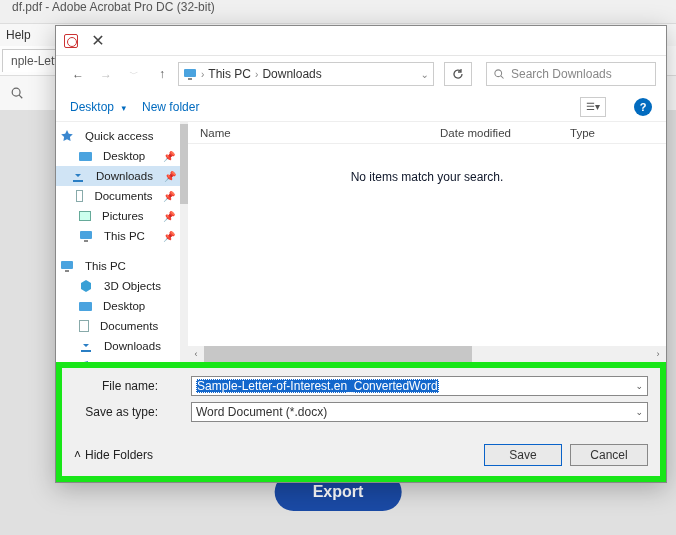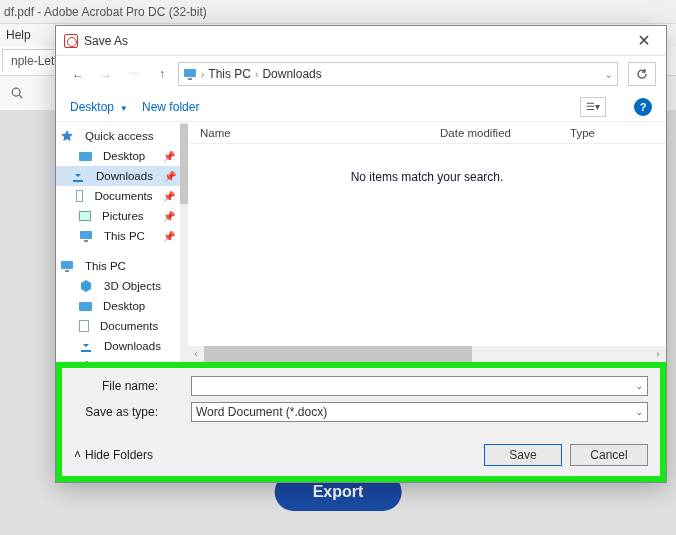"df.pdf - Adobe Acrobat Pro" .acro-titlebar { align-items: center -> none; padding-left: 4px -> 12px }
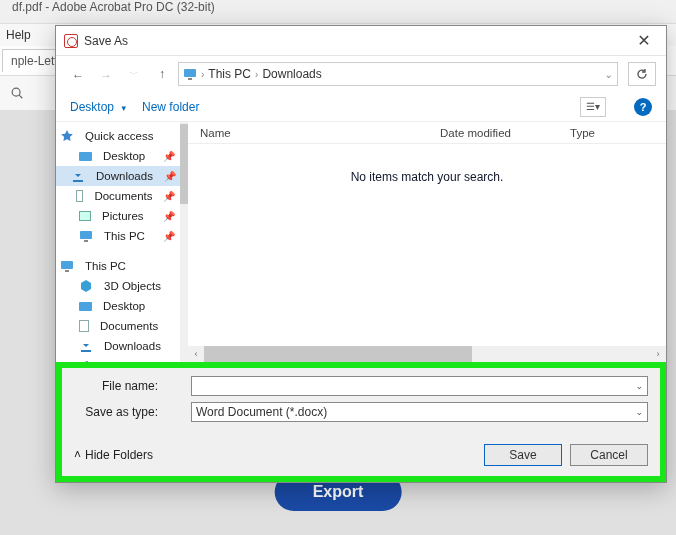"Save As" span { html: <span>Save As</span> -> none }
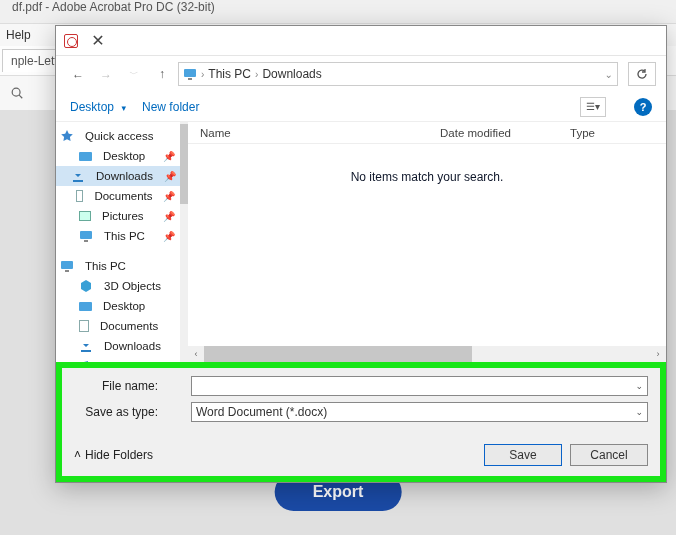"Search Downloads" div.searchbox { html: none -> <div> <svg> <circle></circle> <line></line> </svg> <span>Search Downloads</span> </div> }
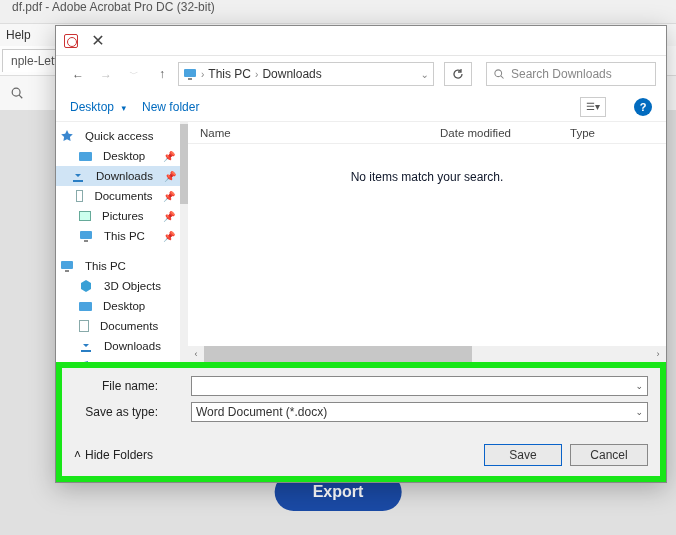"Sample-Letter-of-Interest.en_ConvertedWo" span.seltext { html: none -> <span>Sample-Letter-of-Interest.en_ConvertedWord</span> }
